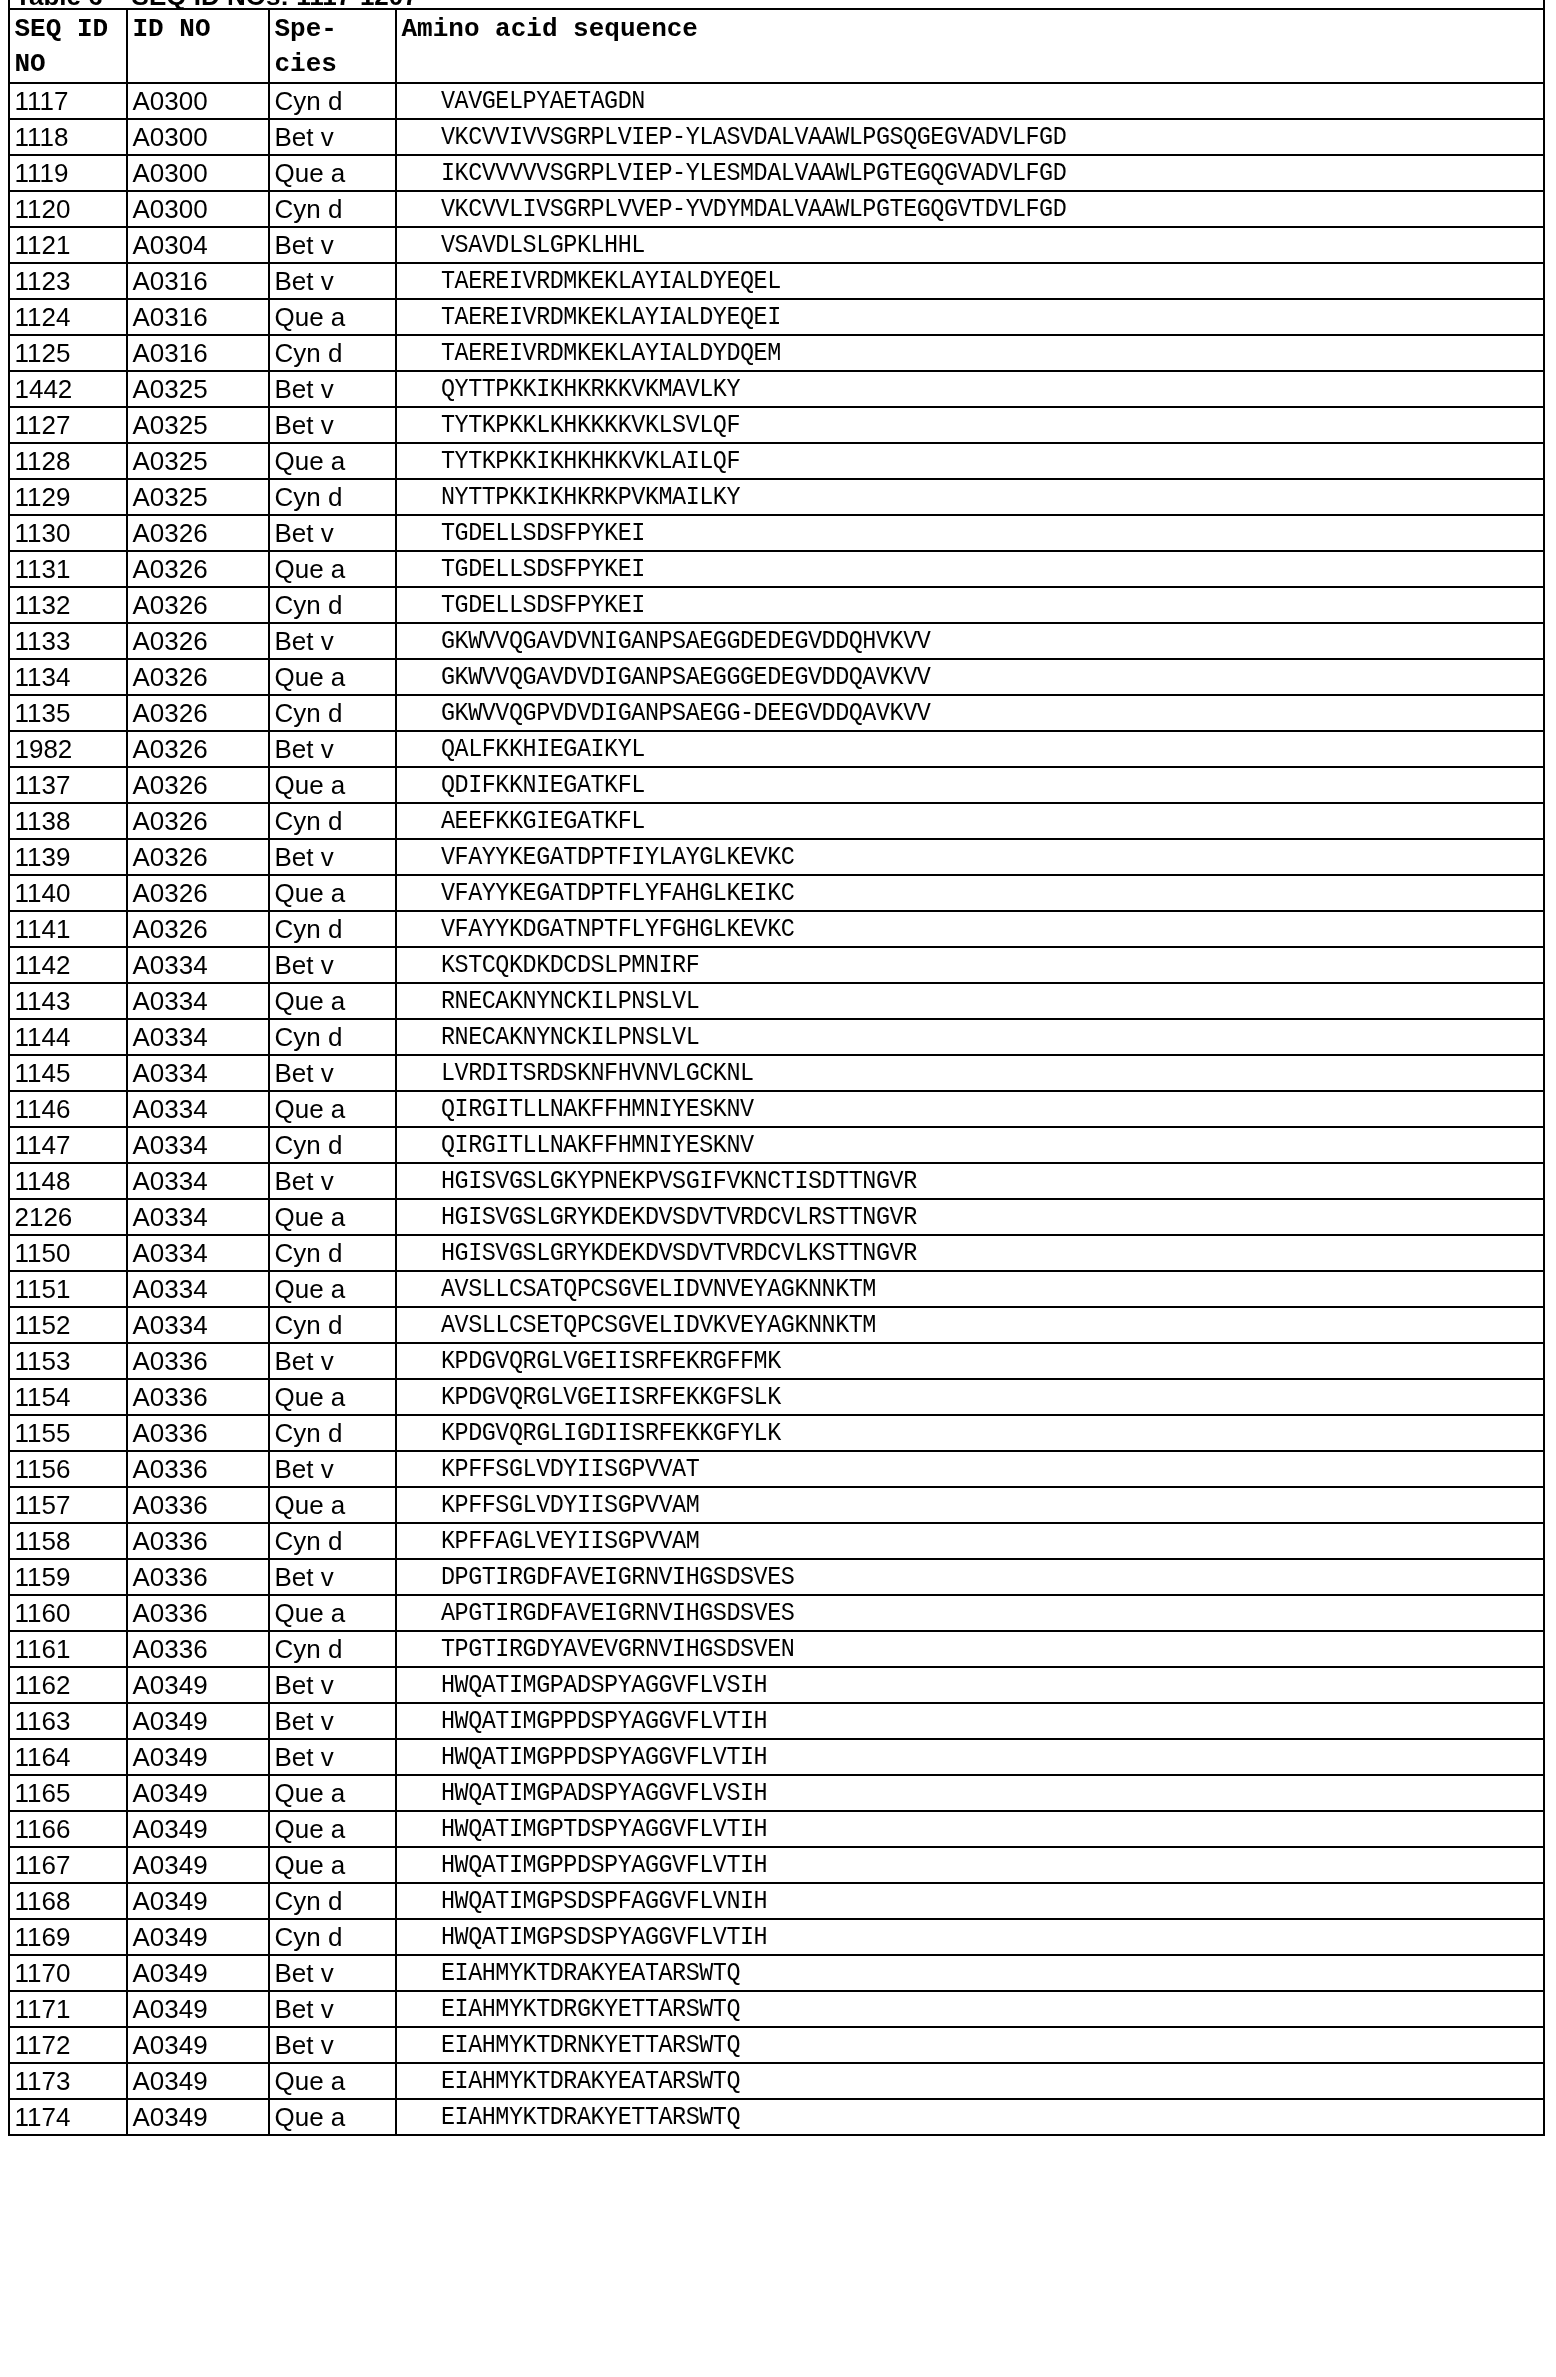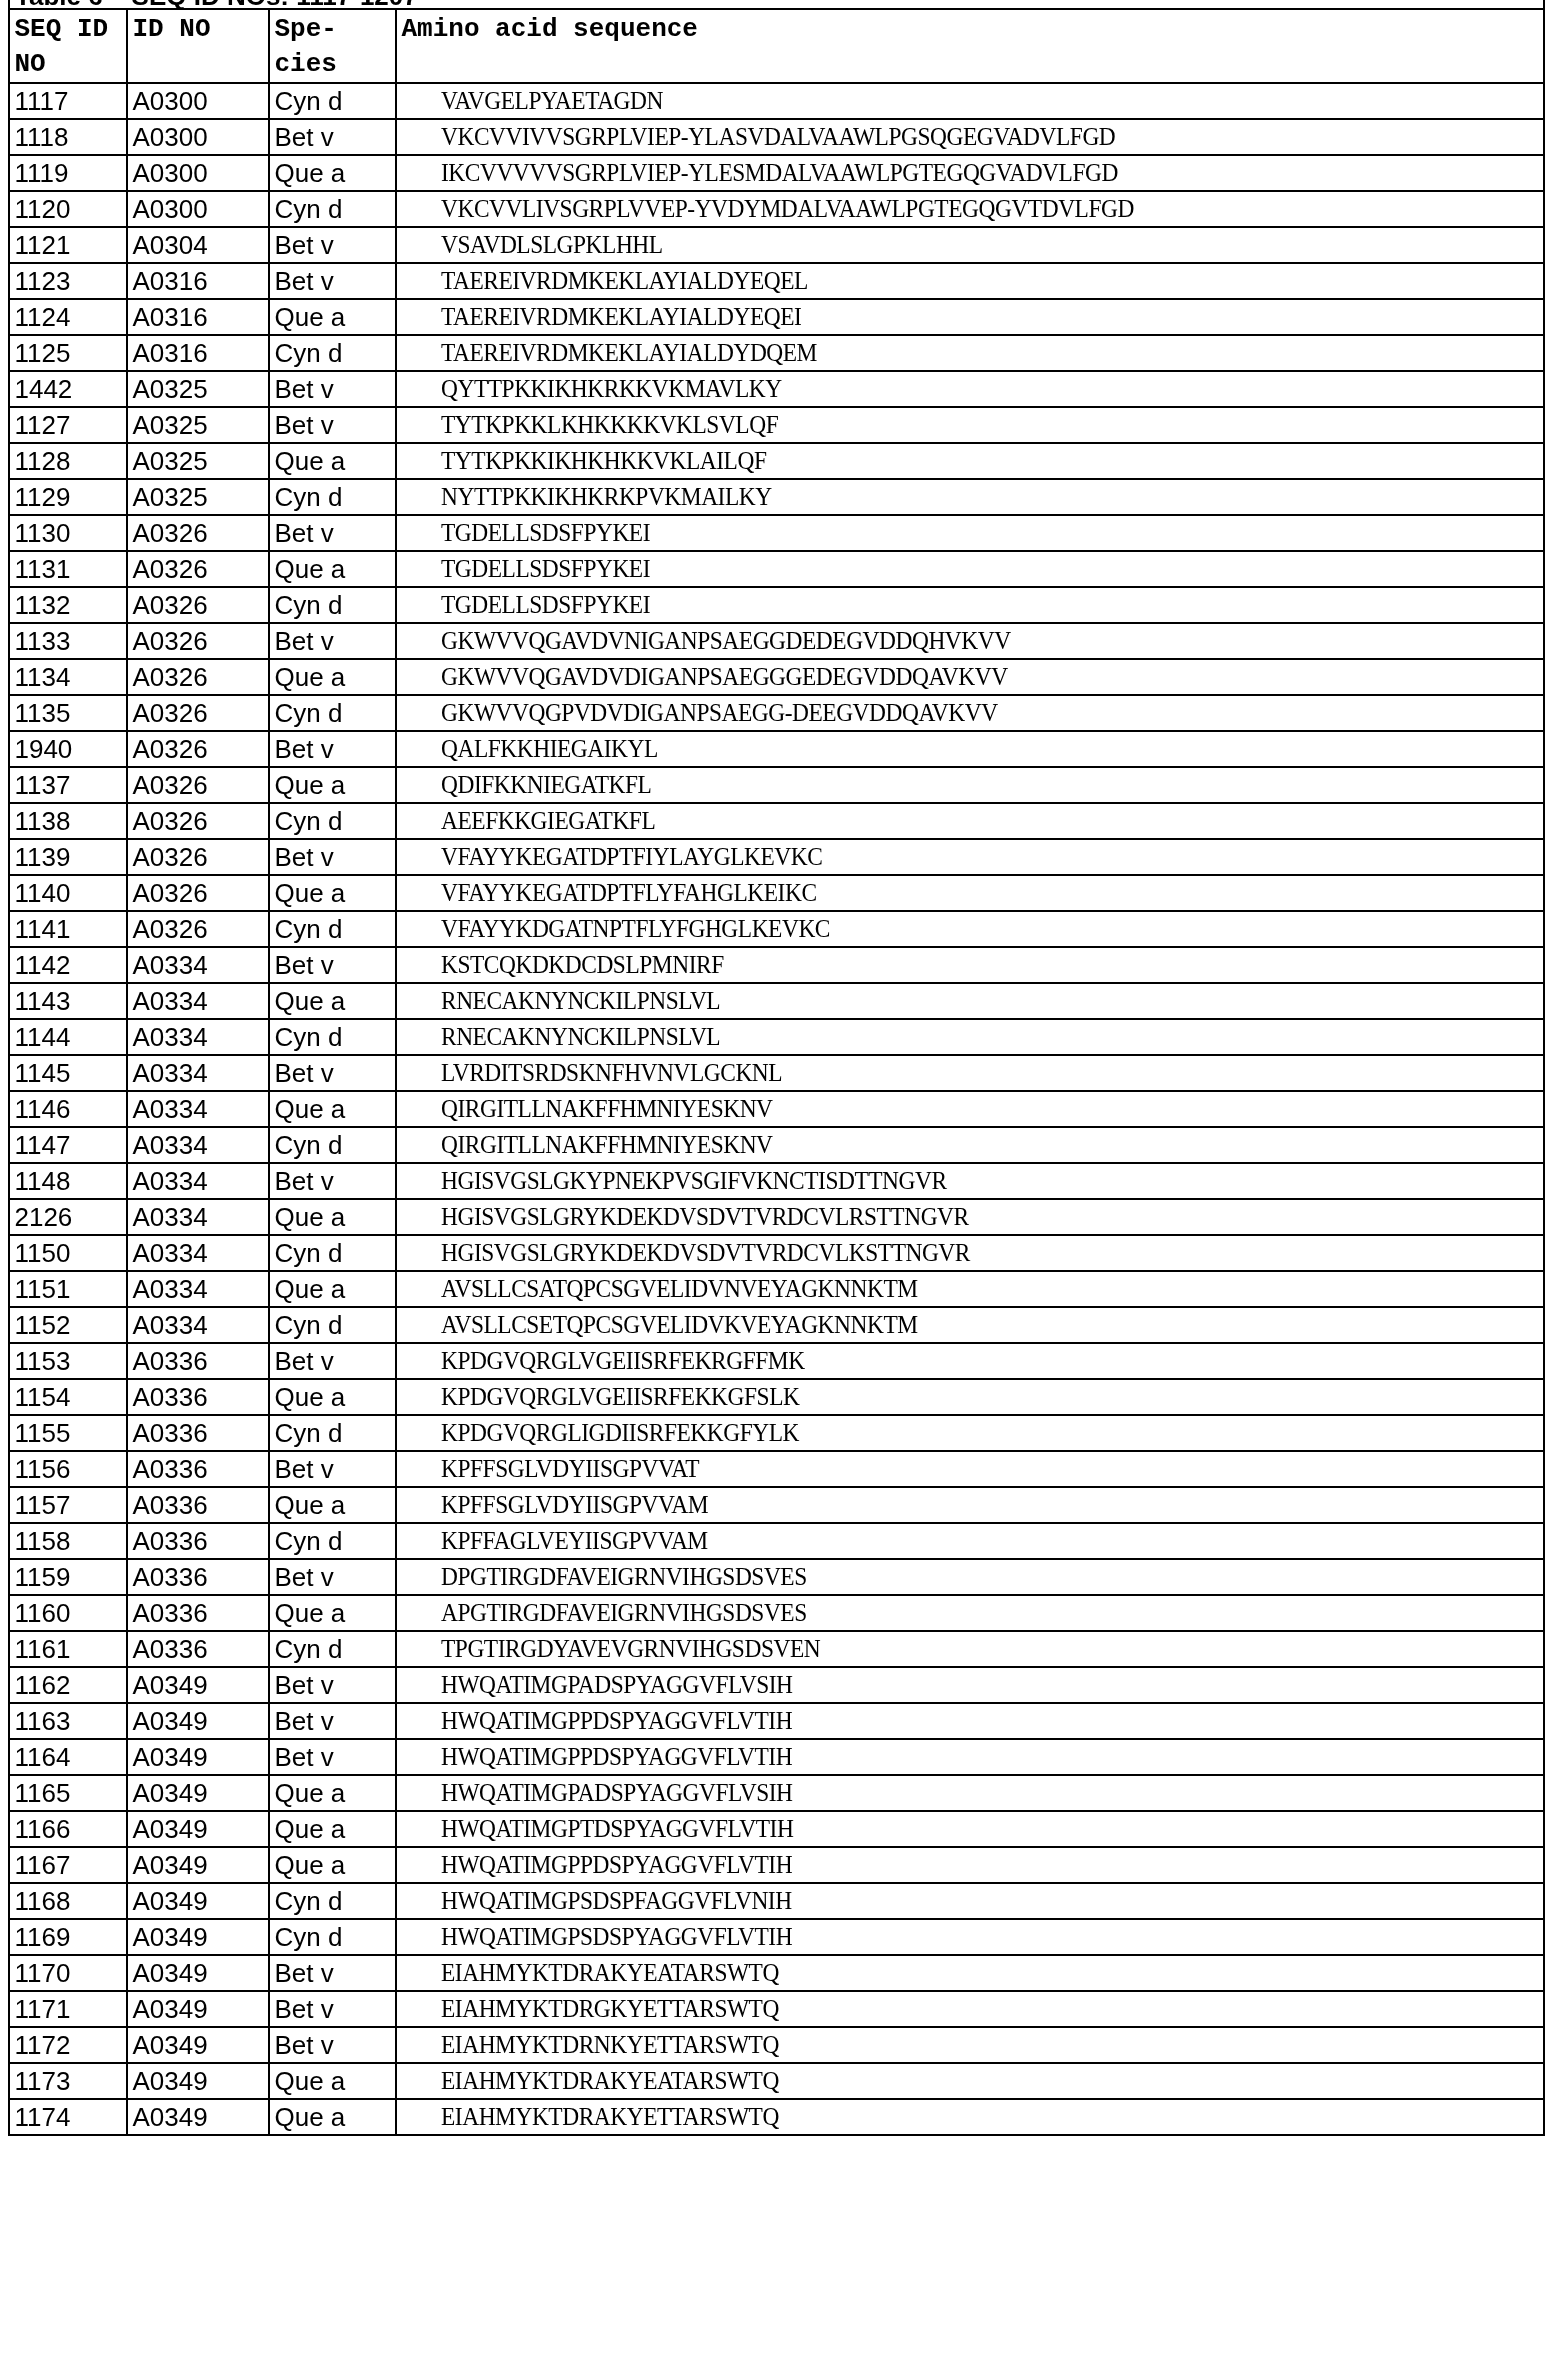"VAVGELPYAETAGDN" table.seq-table td.aa { font-family: Liberation Serif, serif -> Liberation Mono, monospace }
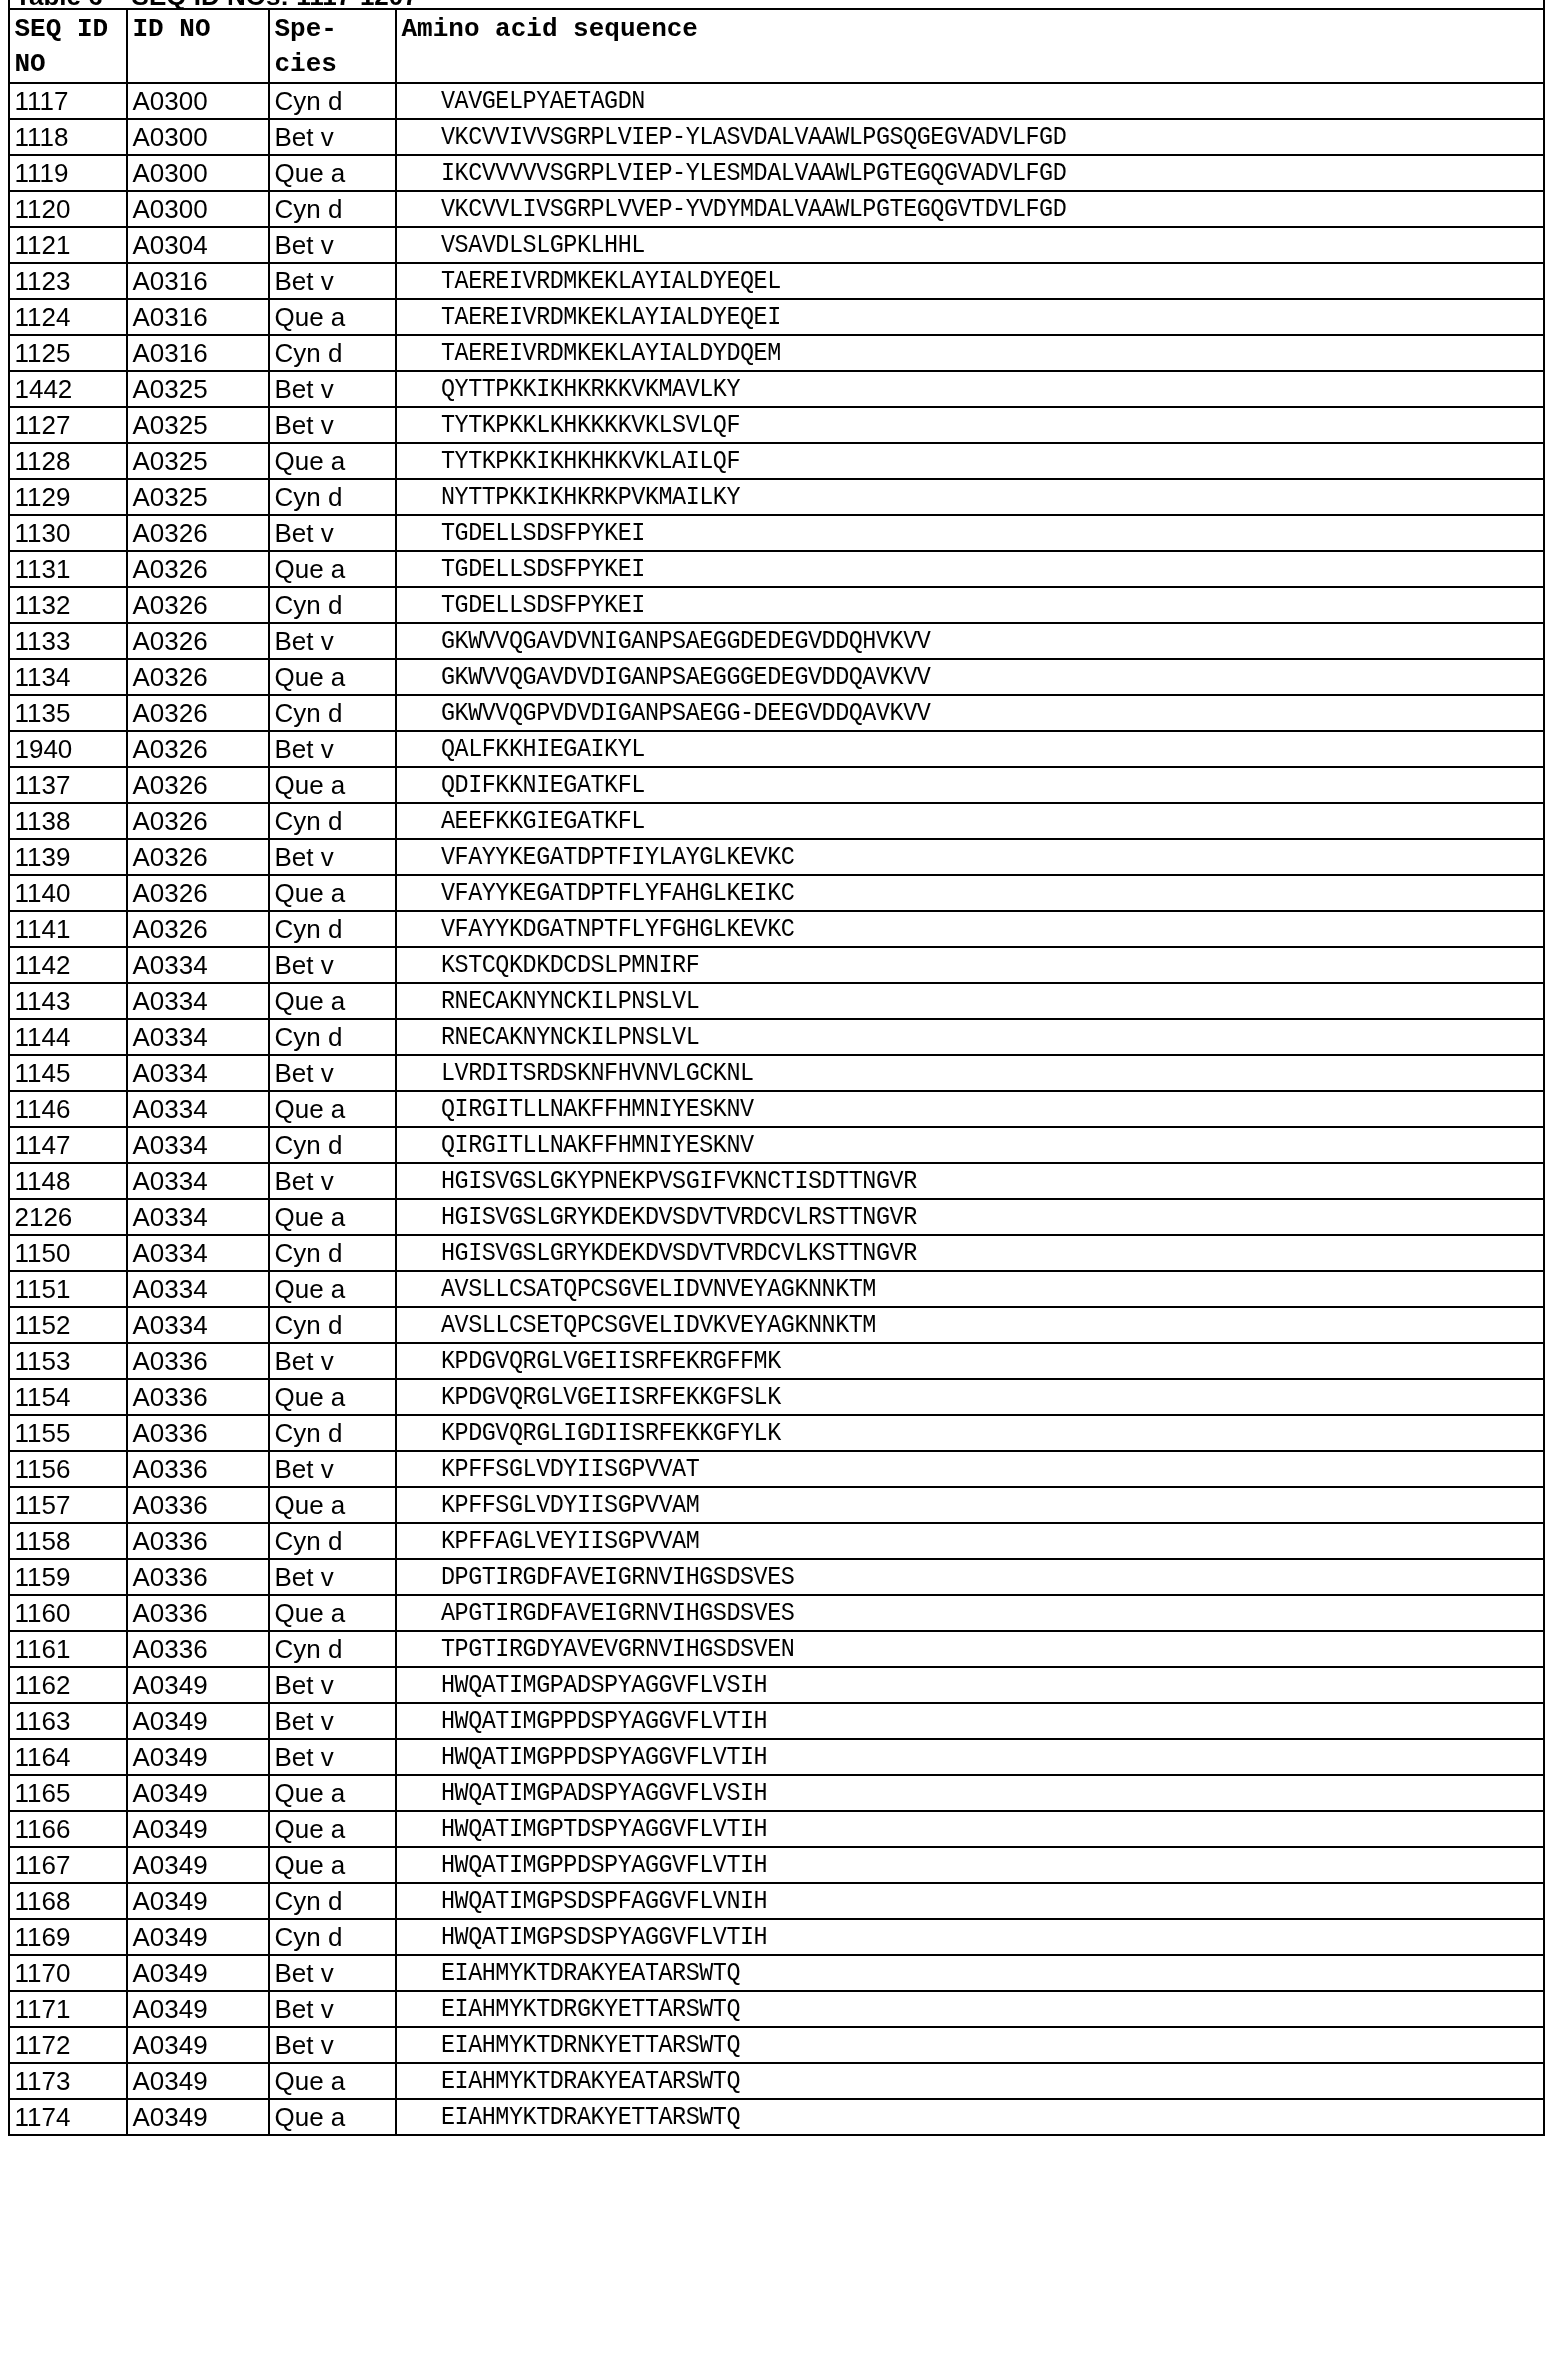"1940" span { text: 1940 -> 1982 }
